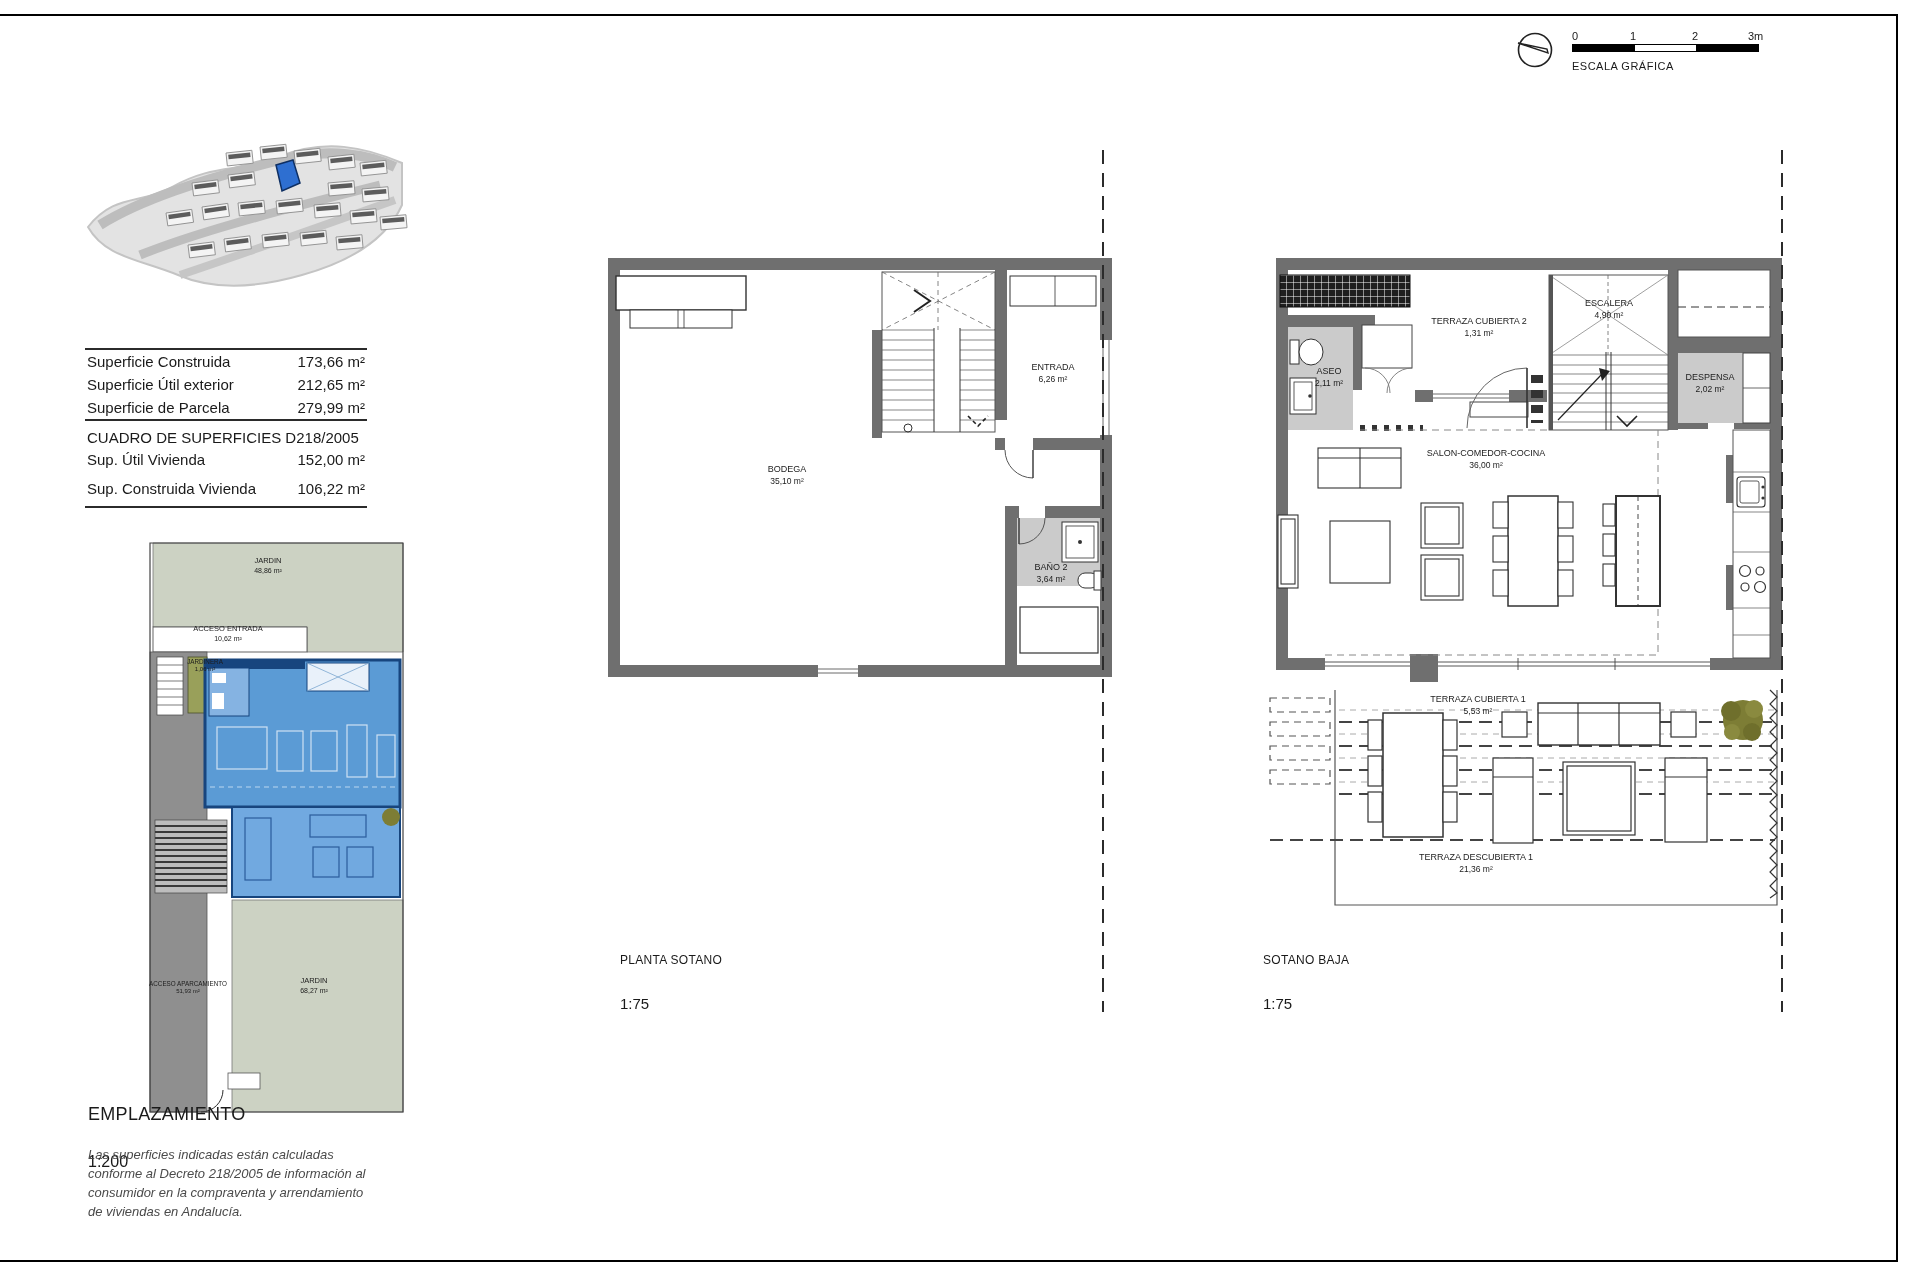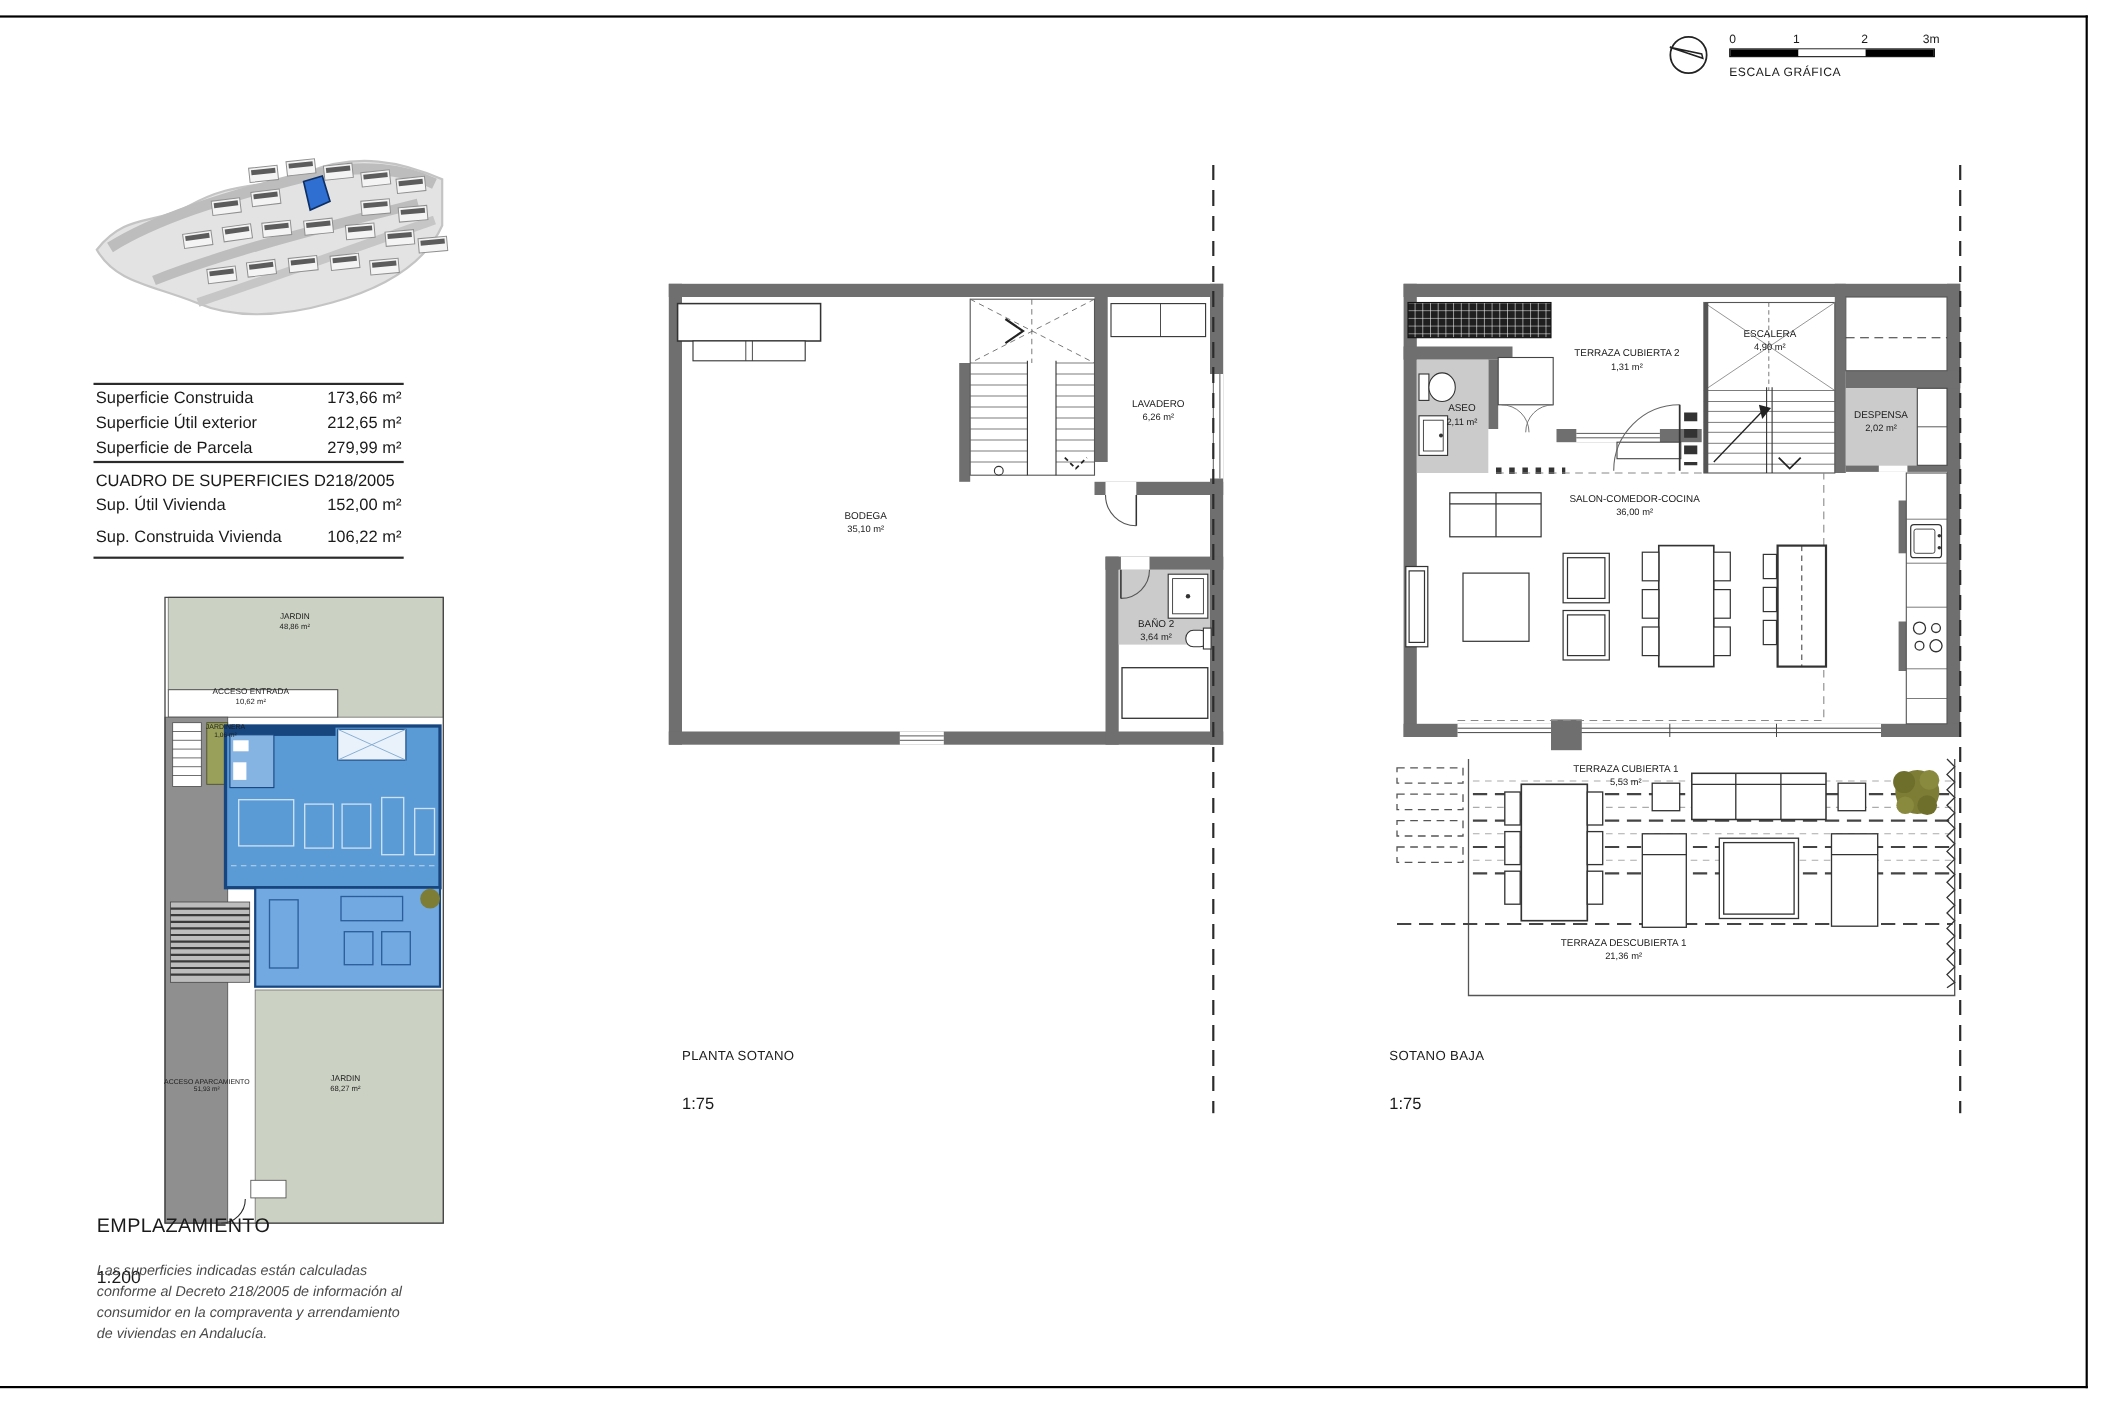"LAVADERO" div.rn { text: LAVADERO -> ENTRADA }
